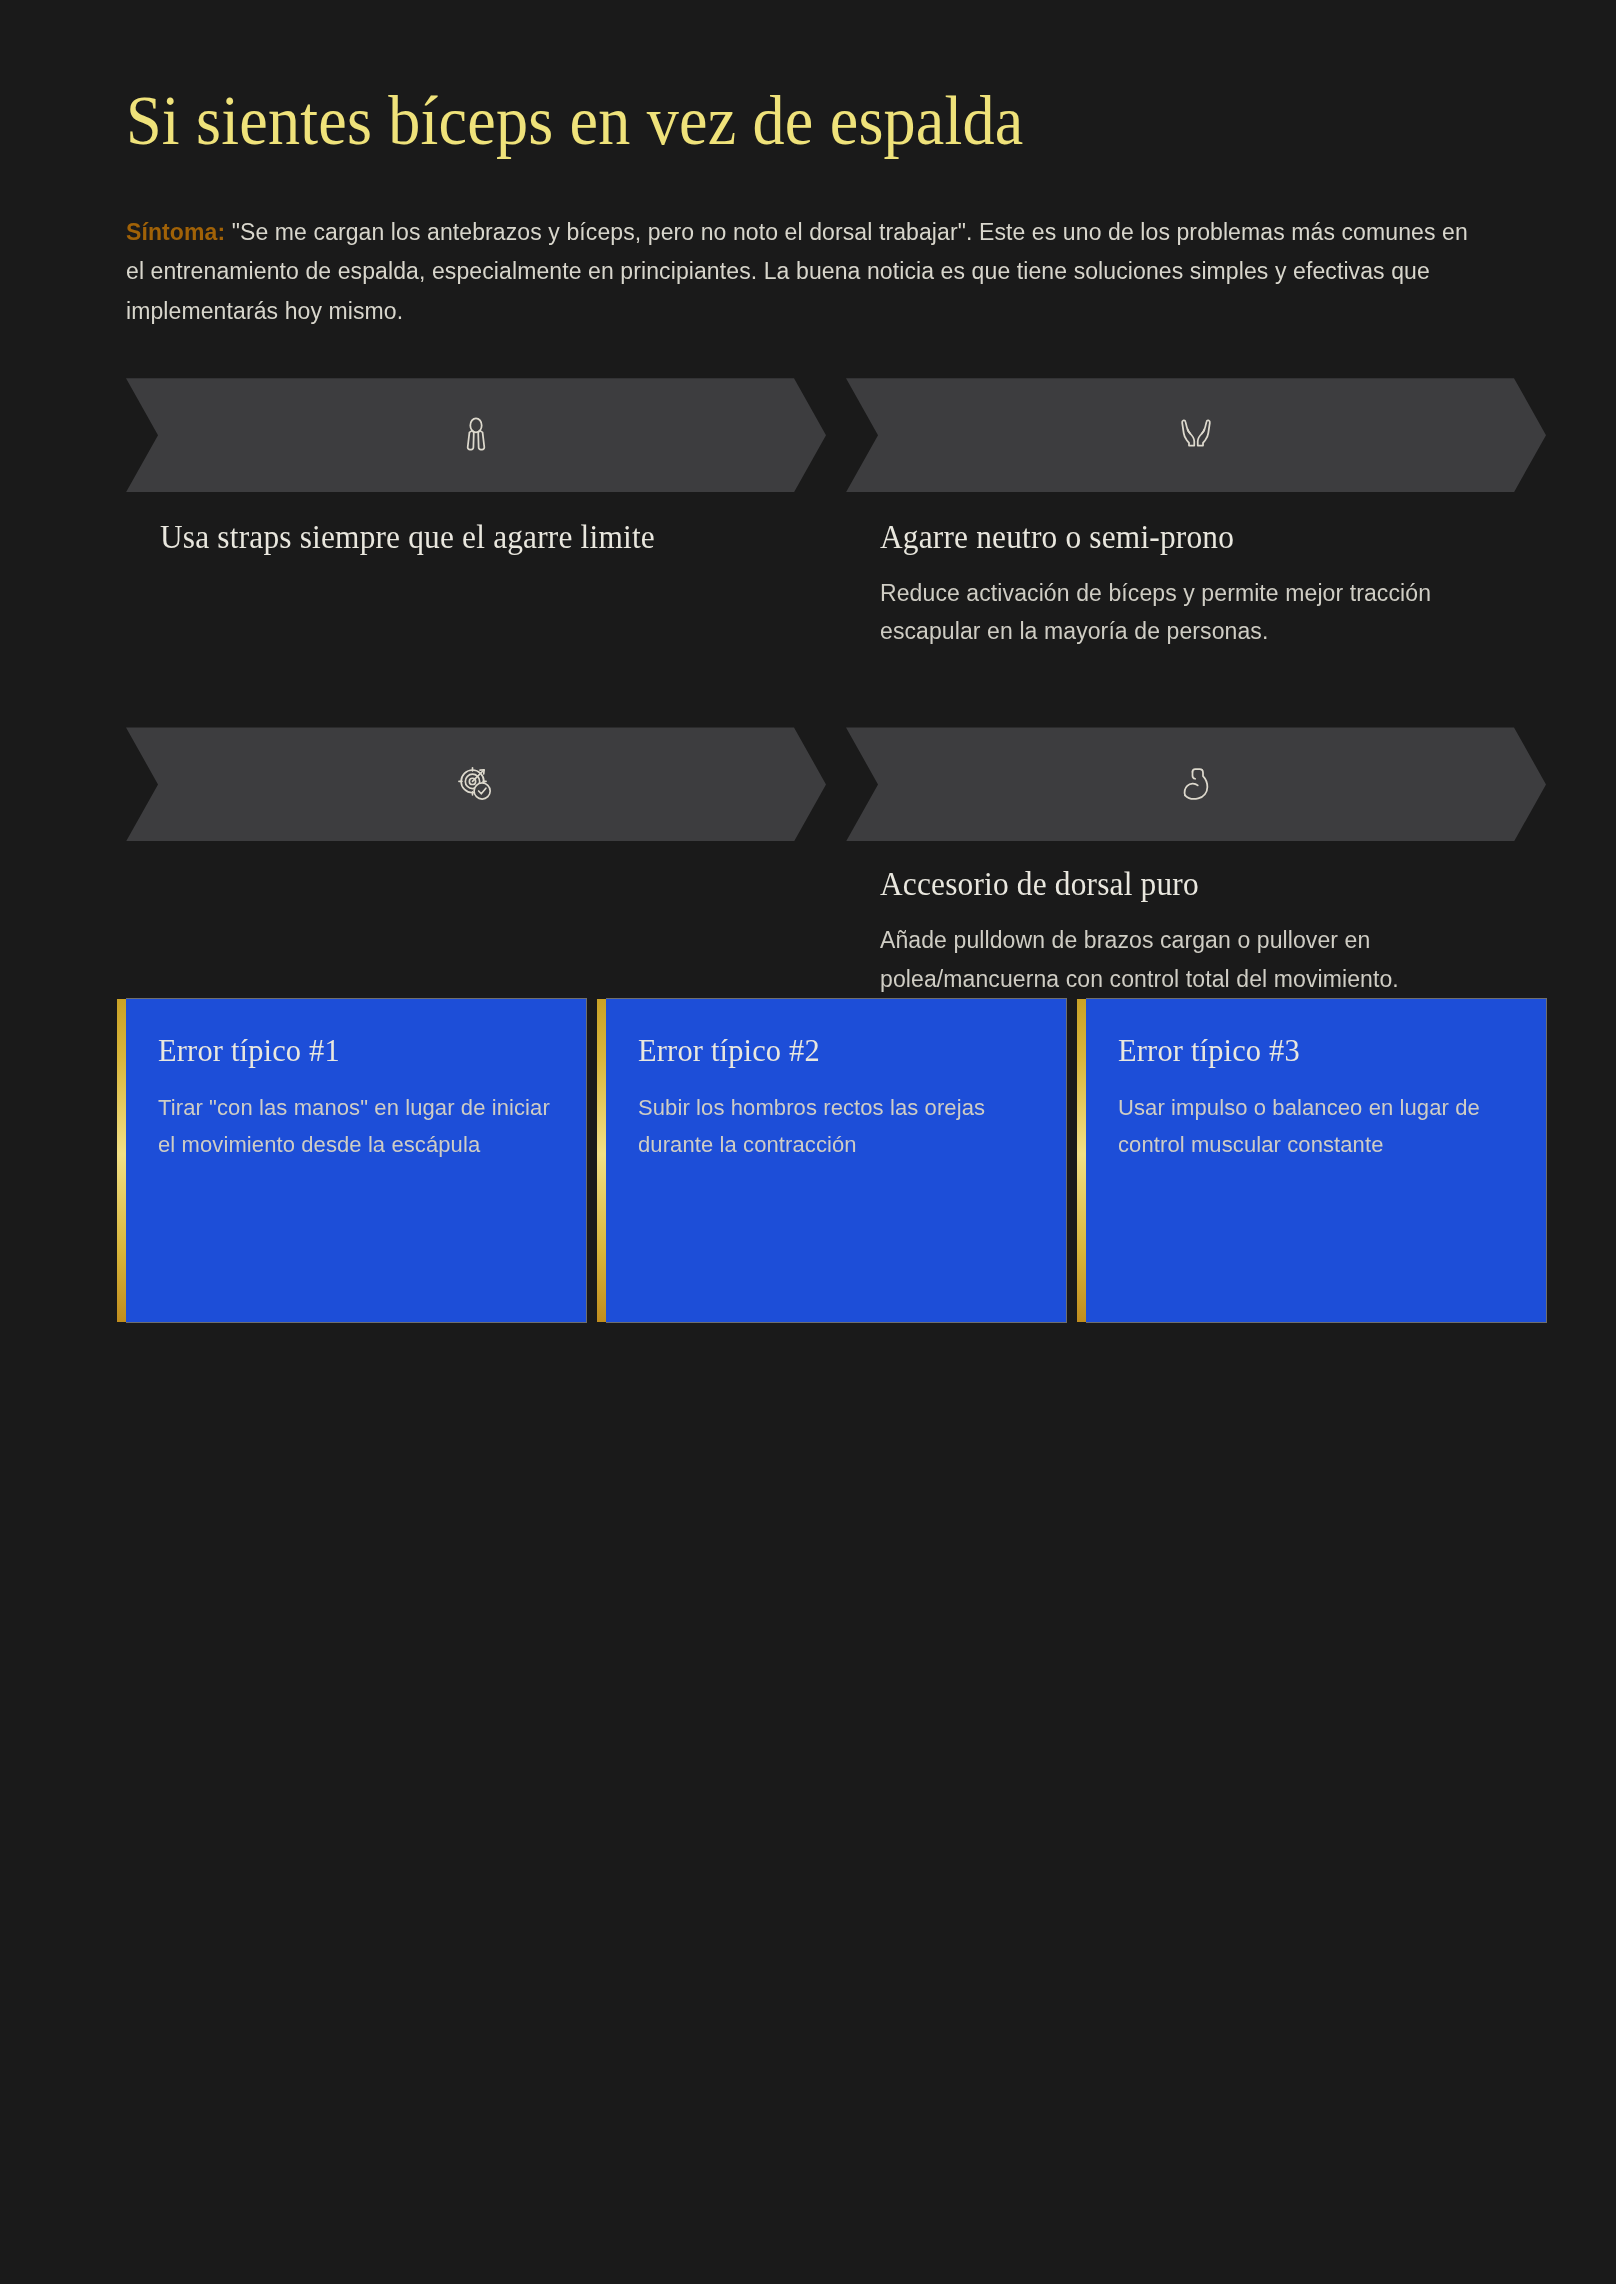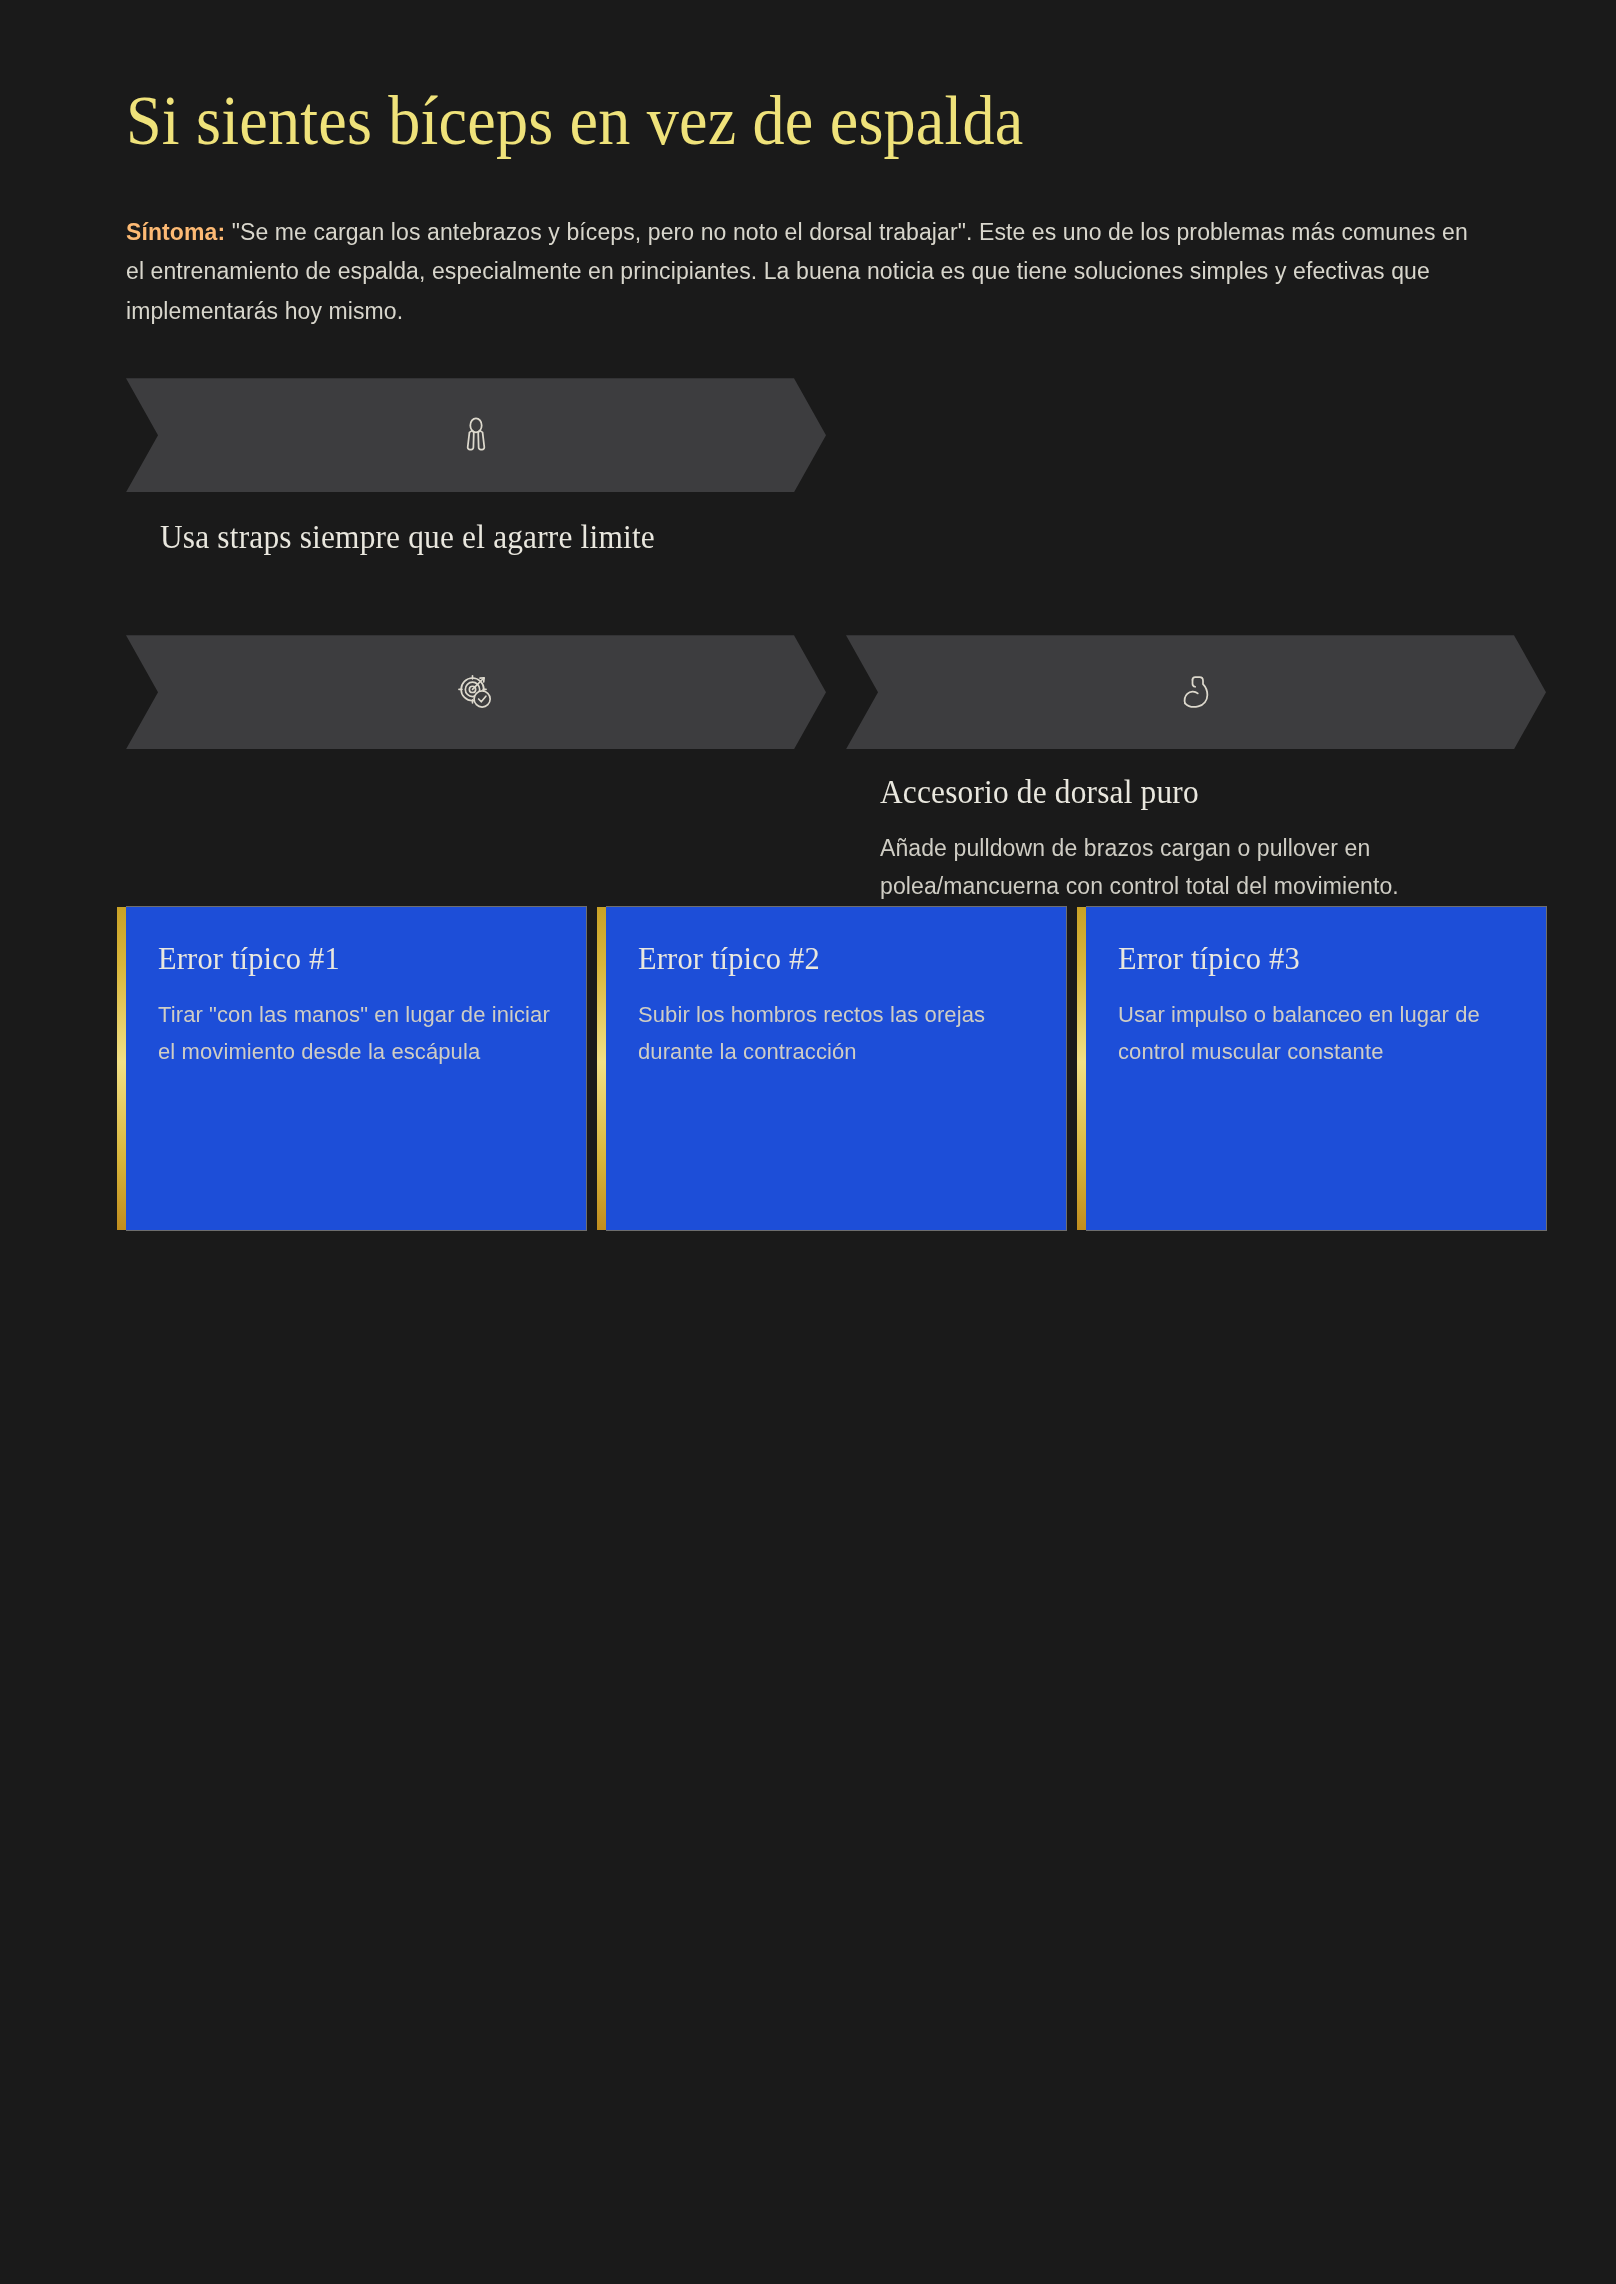"Síntoma:" .intro b { color: #fdba74 -> #a16207 }
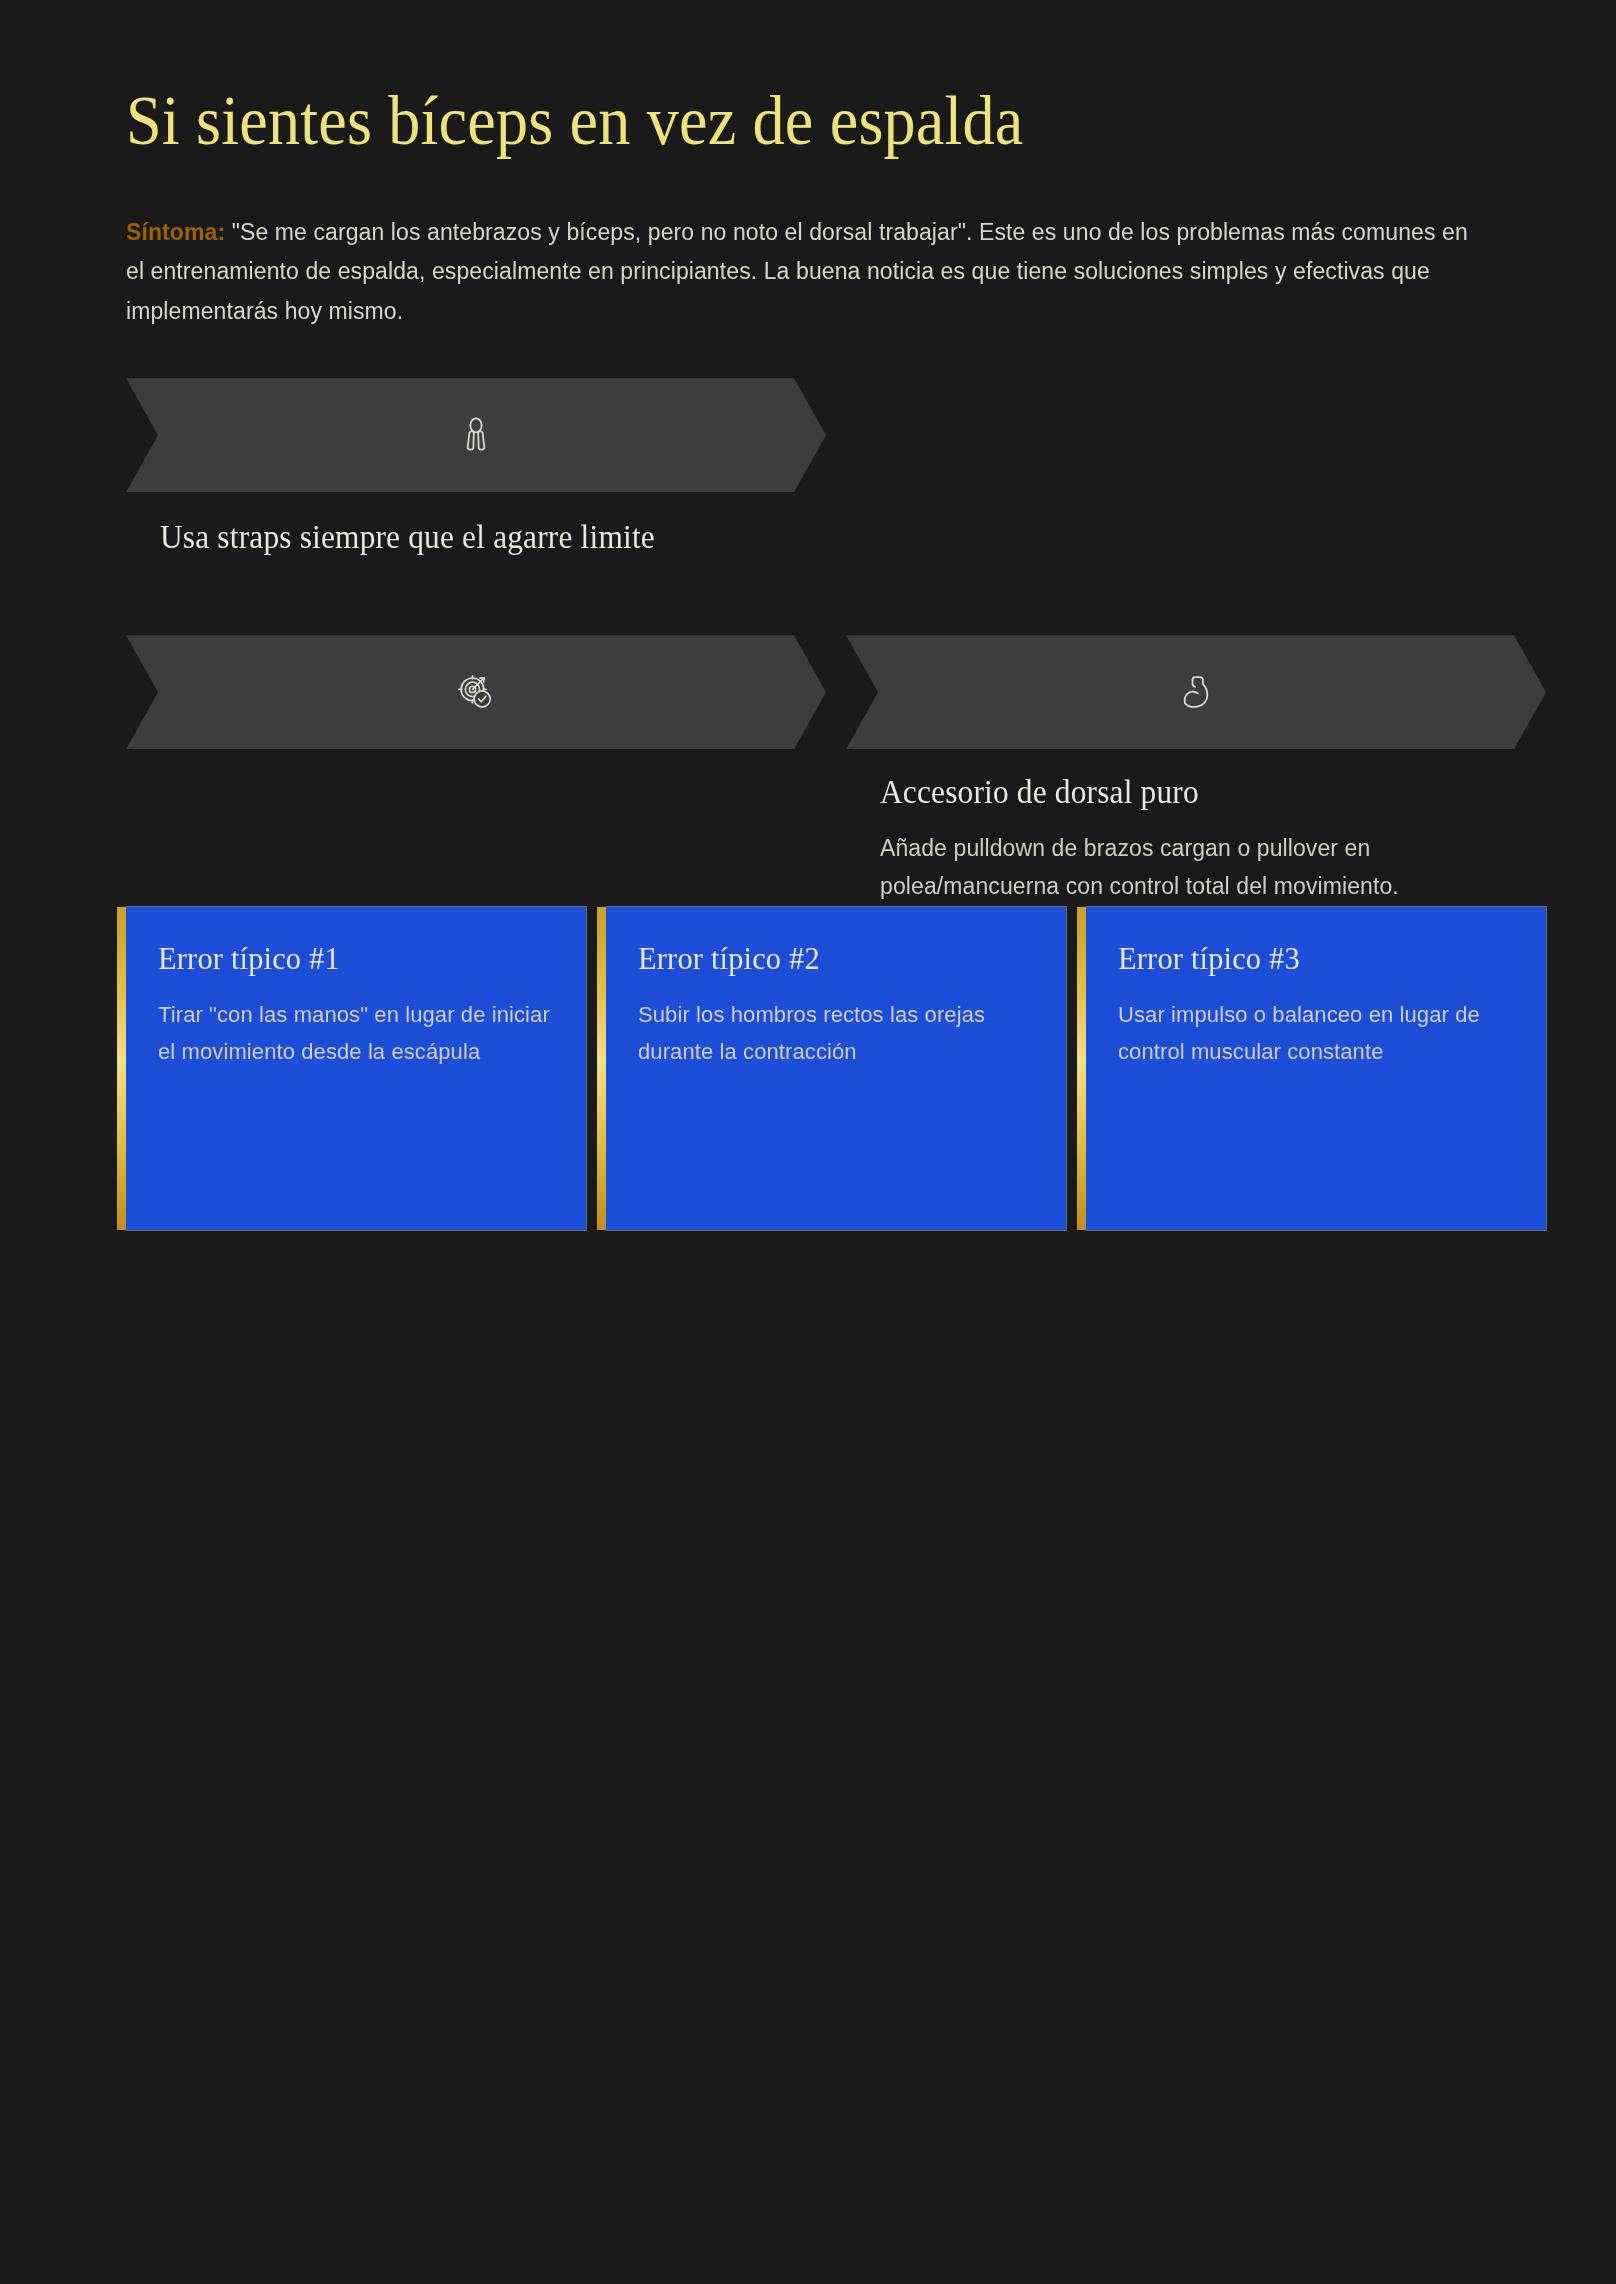"Agarre neutro o semi-prono" div.chev-cell { html: none -> <div> <div> <span> <svg> <path></path> <path></path> <path></path> <path></path> </svg> </span> </div> <div> <h2>Agarre neutro o semi-prono</h2> <p>Reduce activación de bíceps y permite mejor tracción escapular en la mayoría de personas.</p> </div> </div> }
